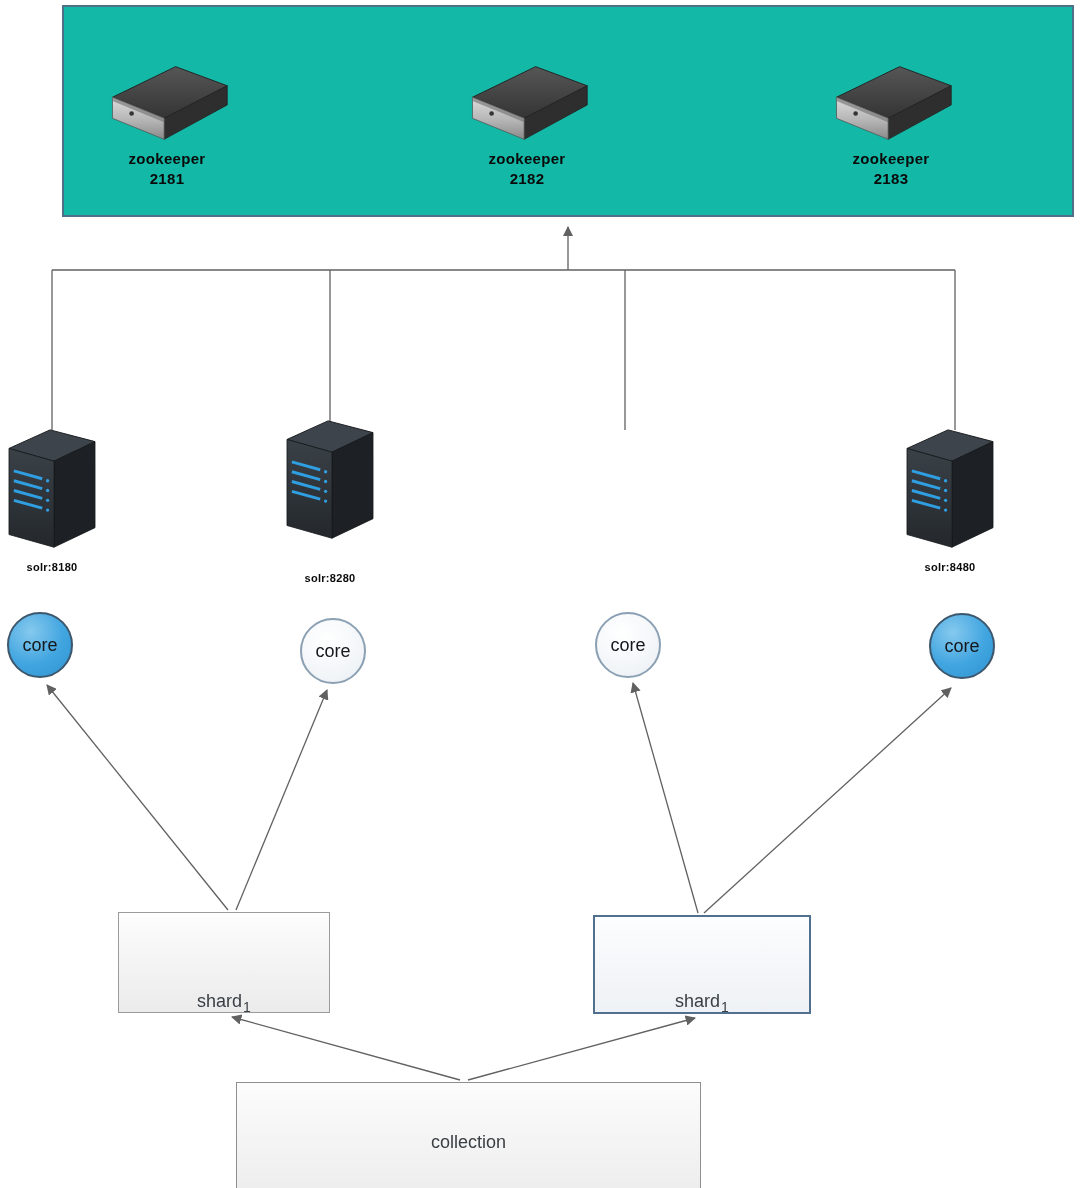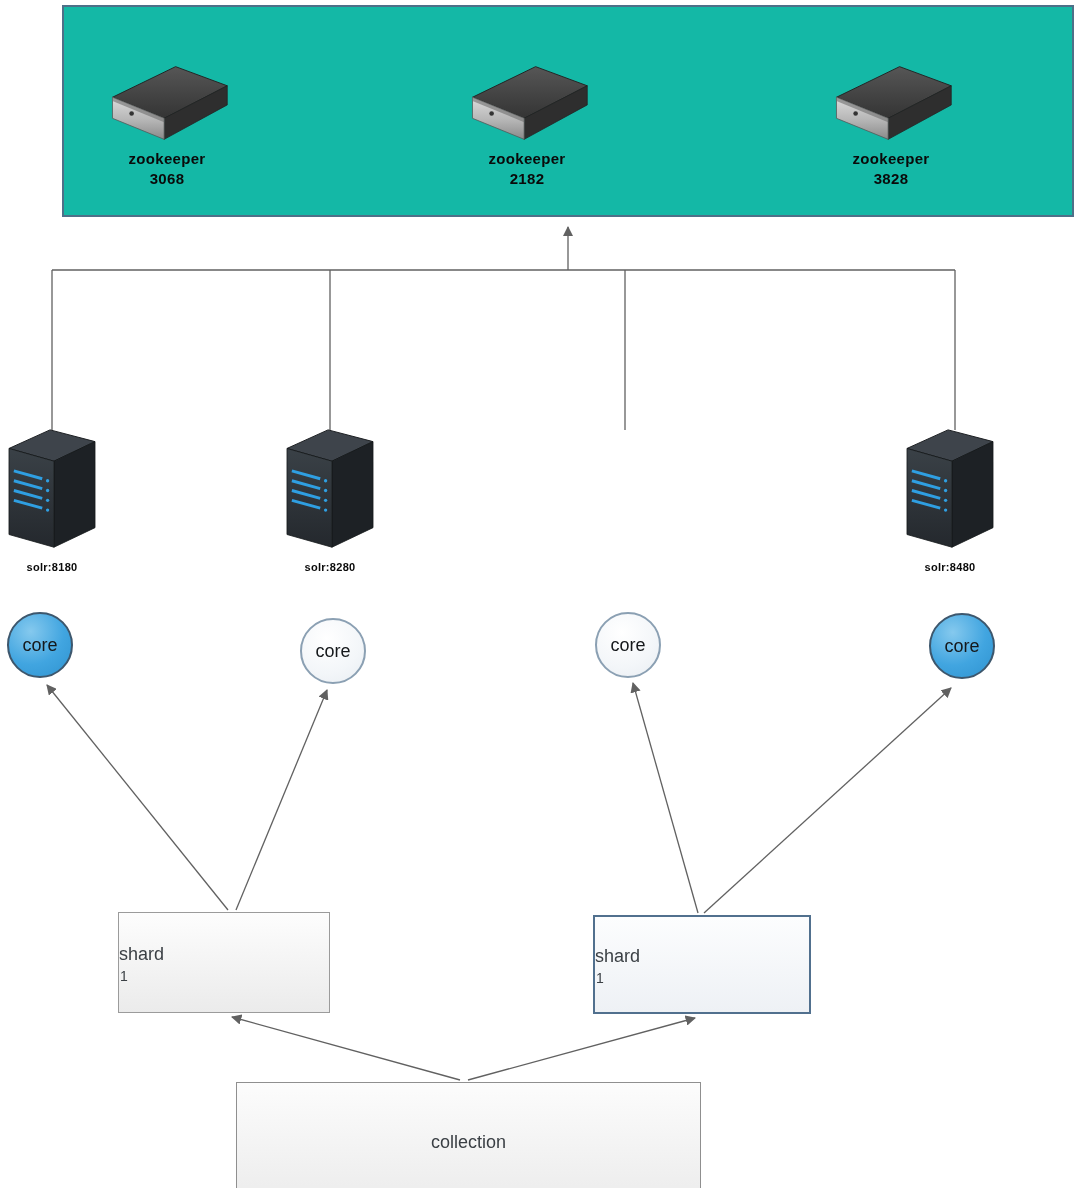"3068" span { text: 3068 -> 2181 }
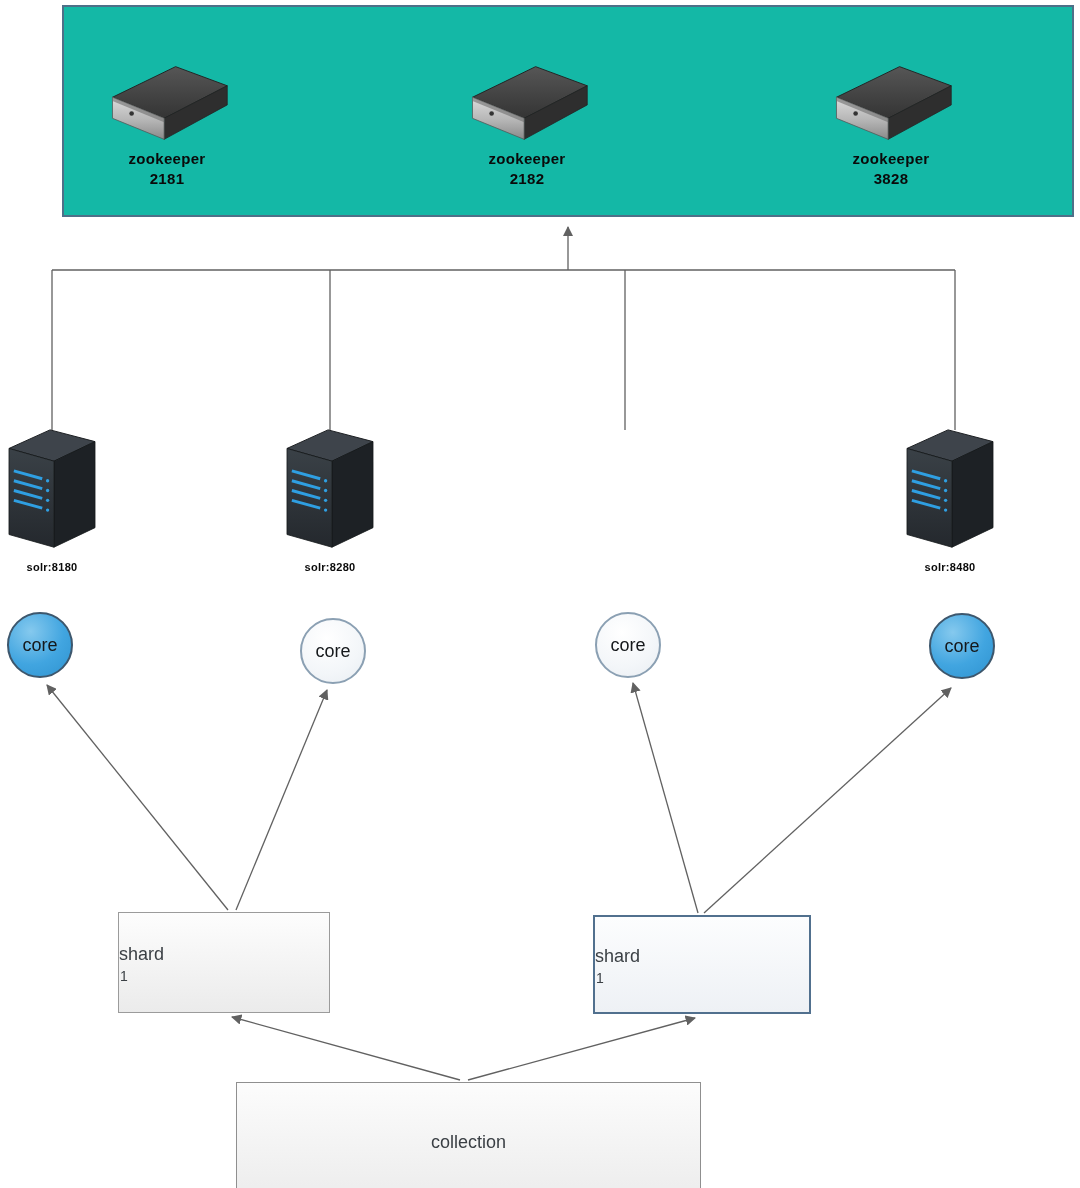"3828" span { text: 3828 -> 2183 }
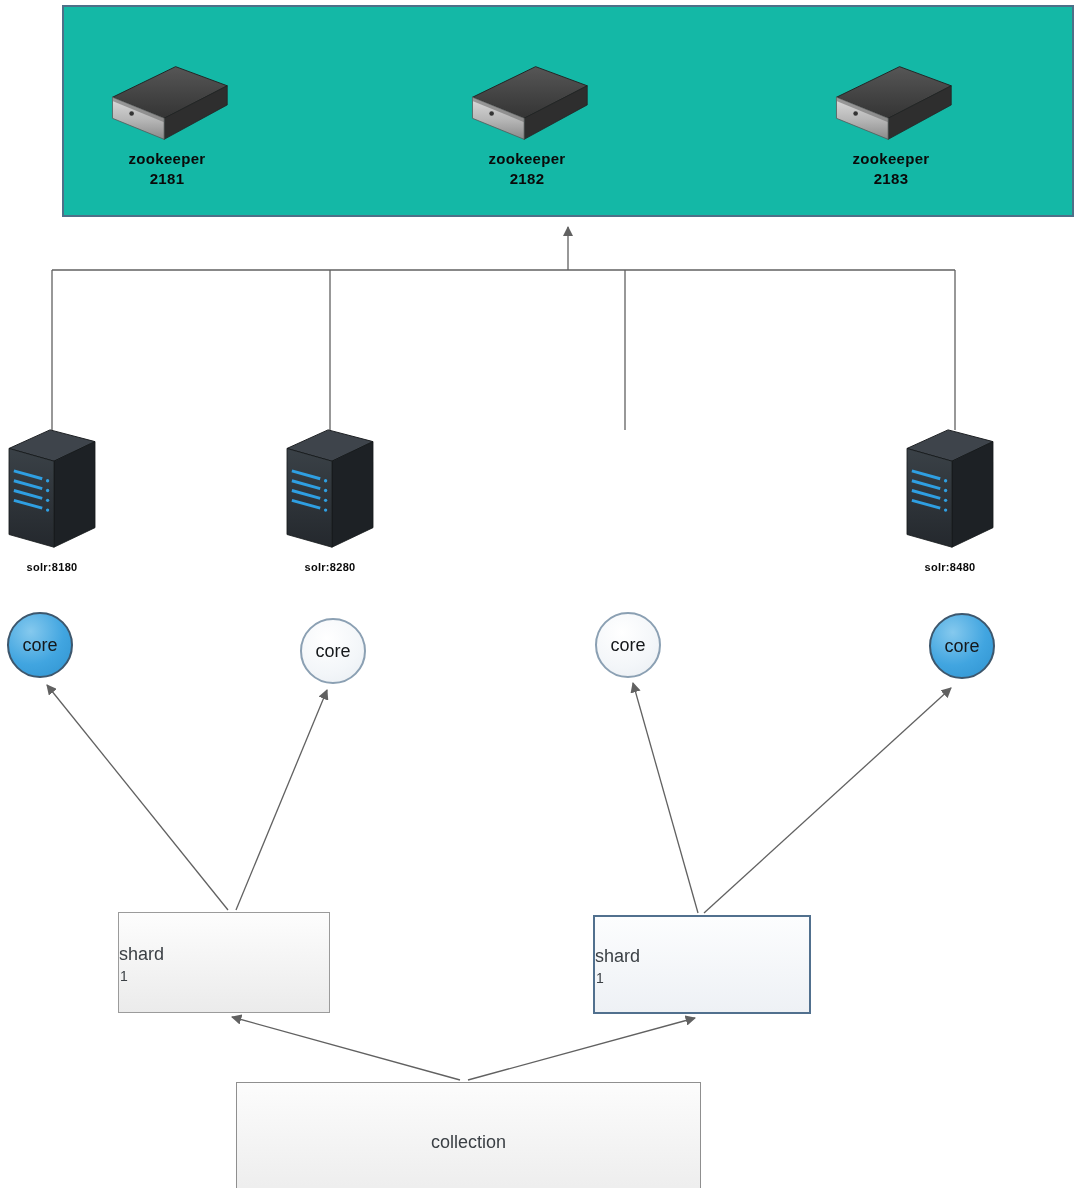"solr:8280" .solr-node.s2 { gap: none -> 20px; top: 425px -> 416px }
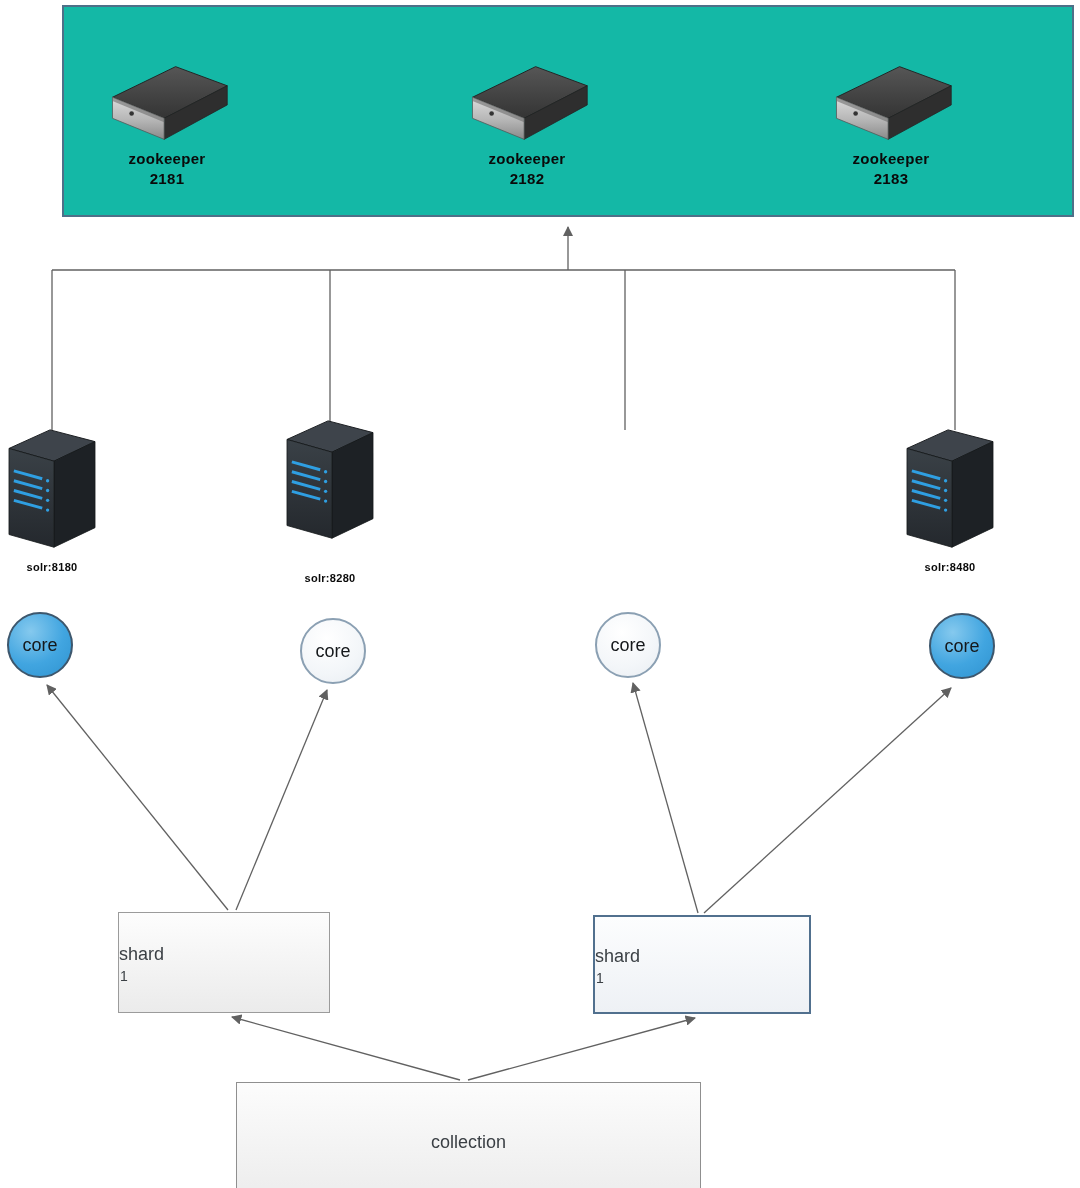"shard" .shard { align-items: flex-start -> flex-end; flex-direction: column -> none }
